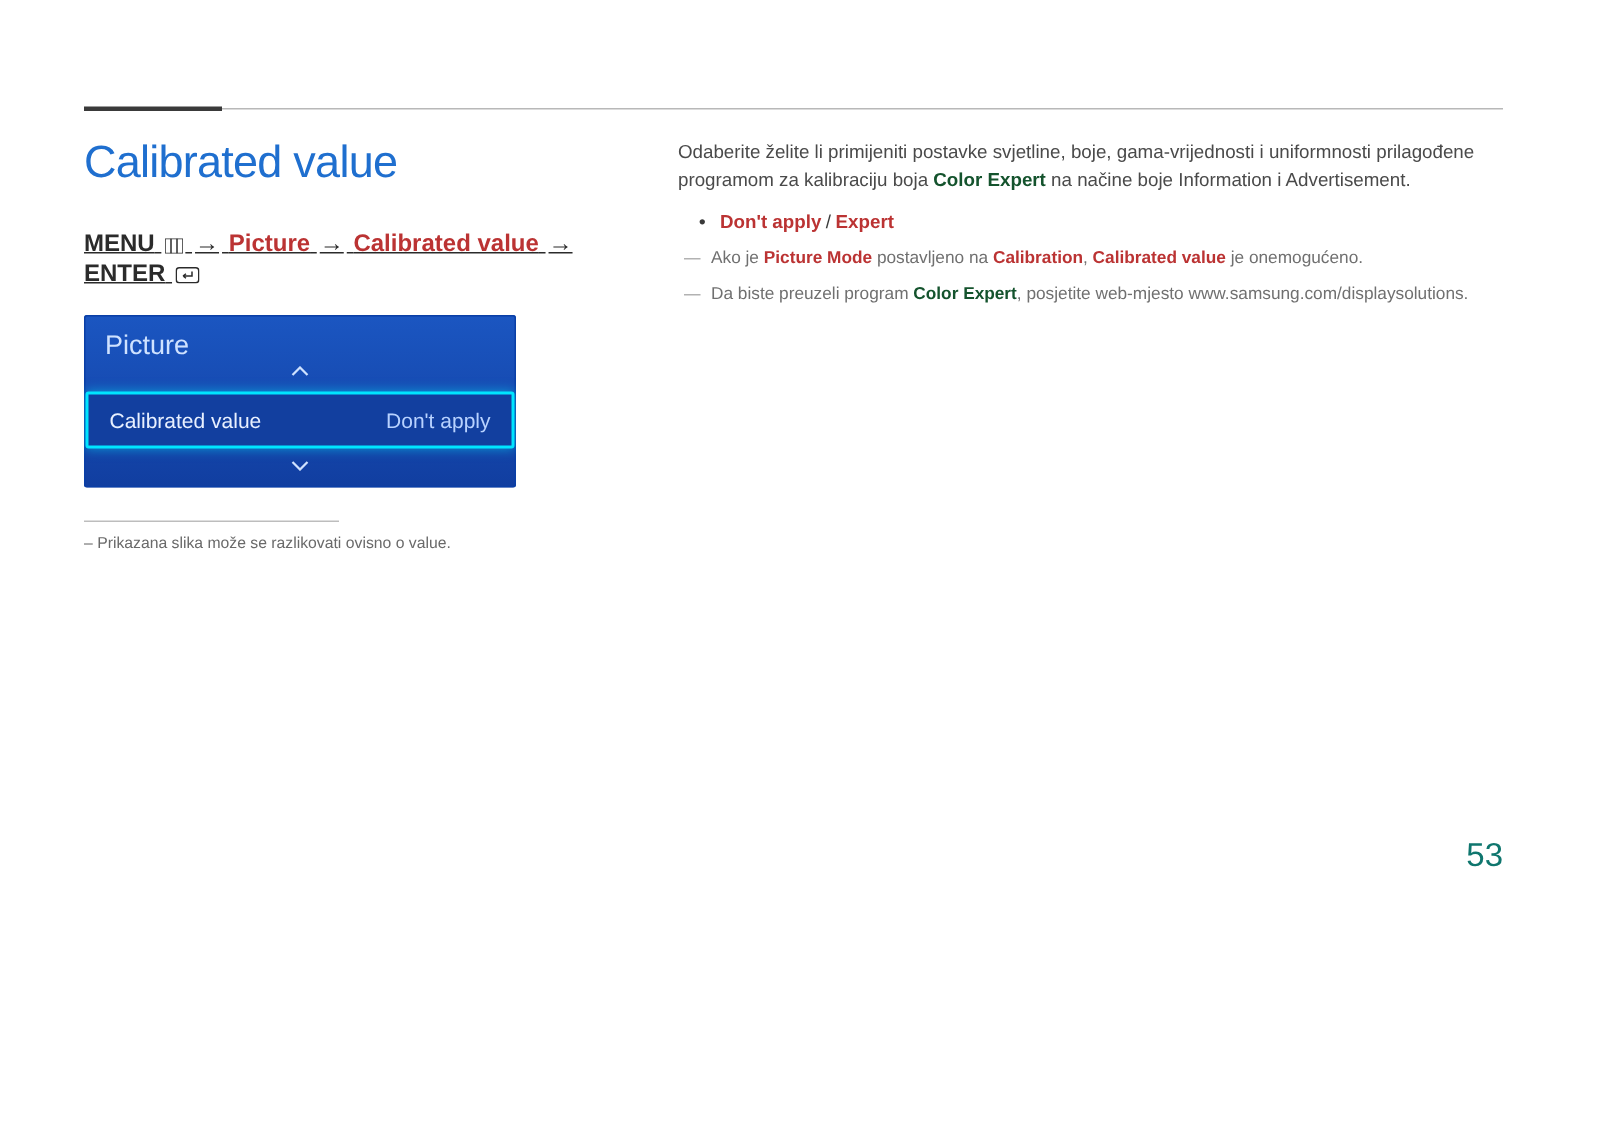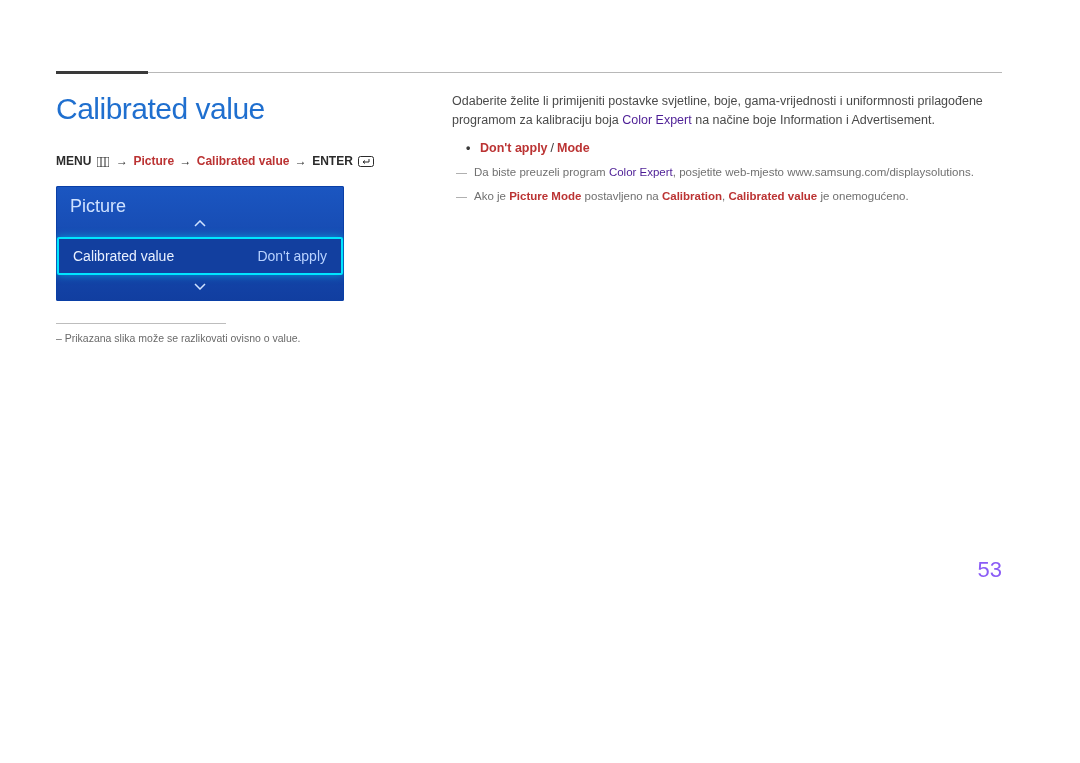"Color Expert" .strongdark { color: #4c1d95 -> #14532d; font-weight: 400 -> 700 }
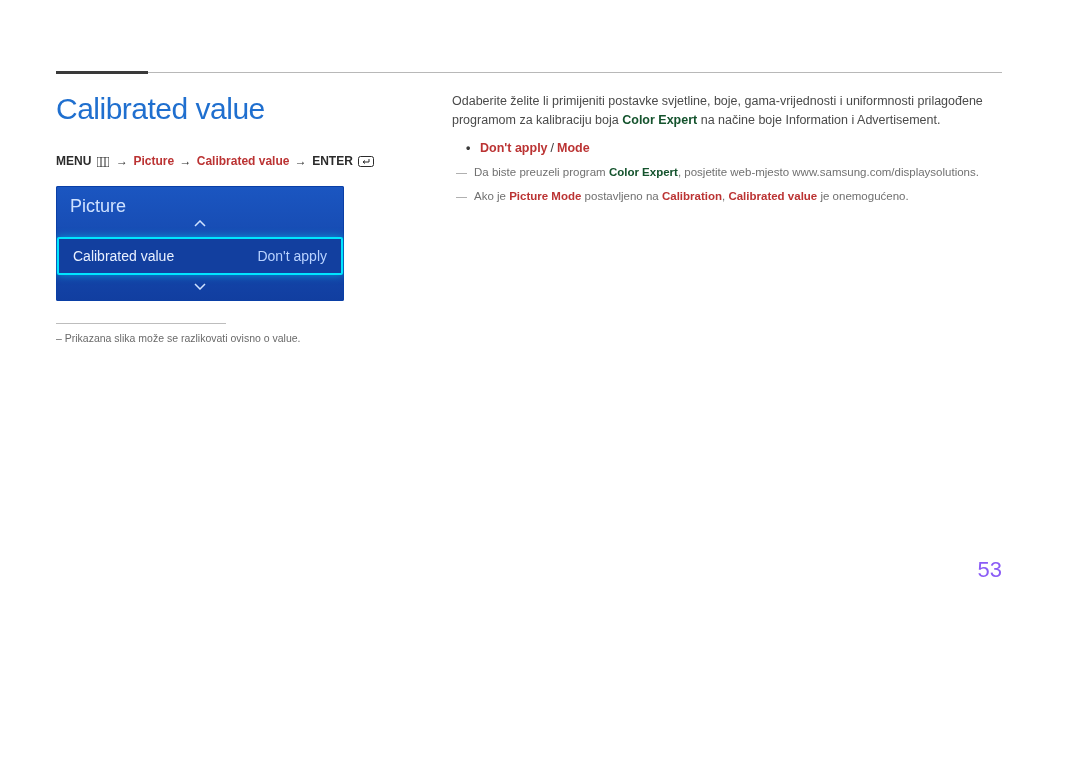"Mode" span { text: Mode -> Expert }
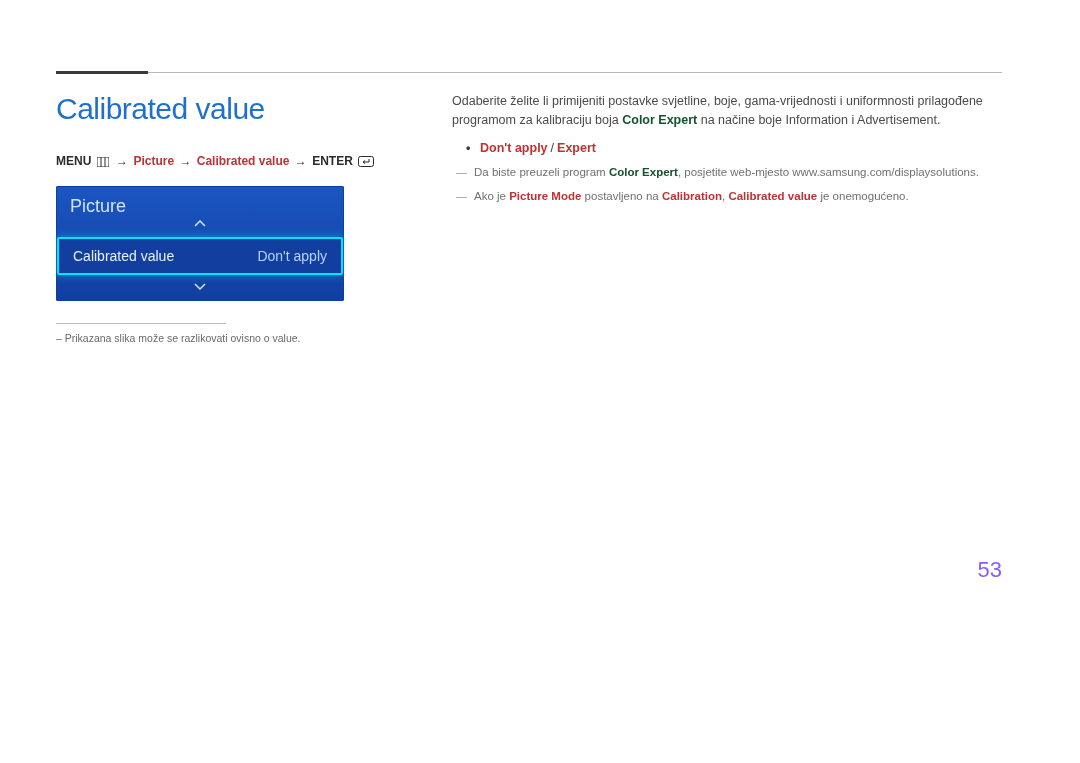"MENU → Picture → Calibrated" .breadcrumb { font-size: 12px -> 16px; text-decoration: none -> underline }
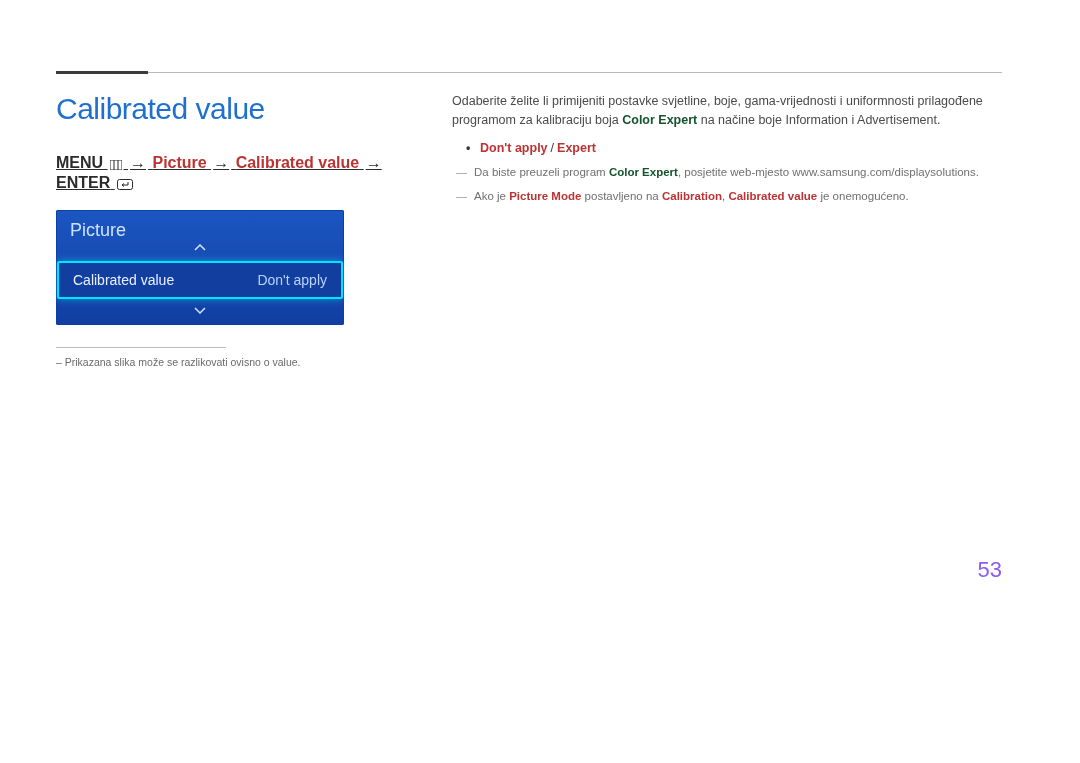"Da biste preuzeli program Color" div.dash-row { order: before "Ako je Picture Mode postavljeno" -> after "Ako je Picture Mode postavljeno" }
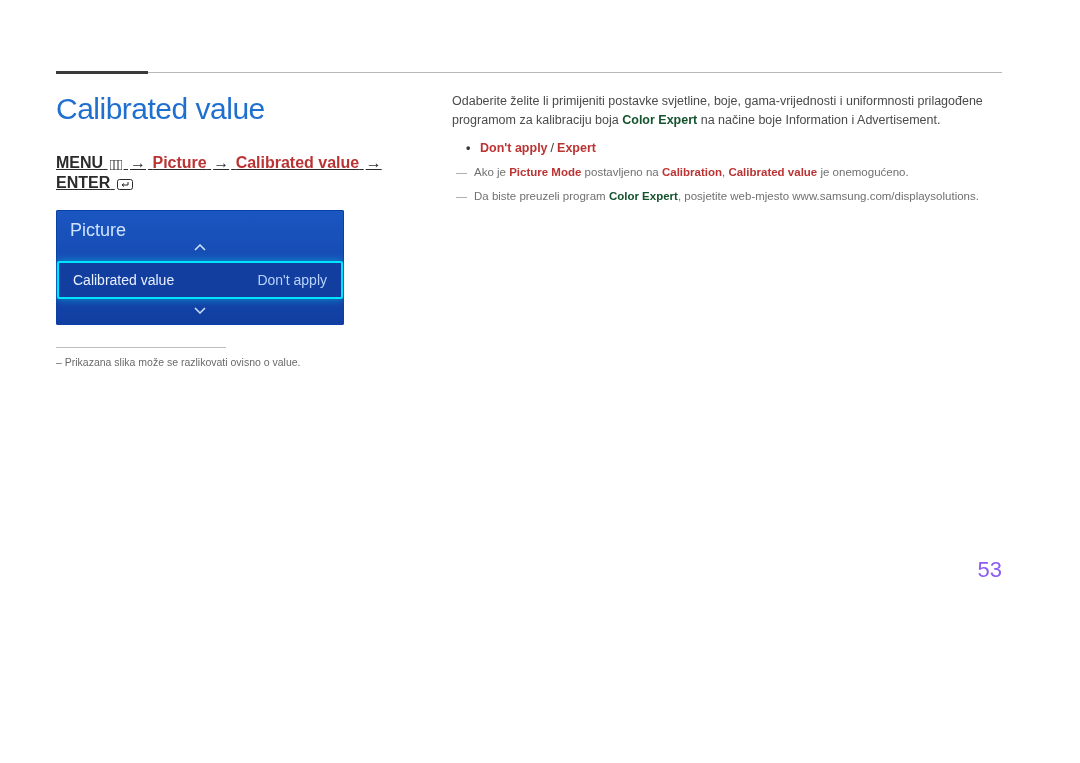"53" .pagenum { color: #8b5cf6 -> #0f766e }
